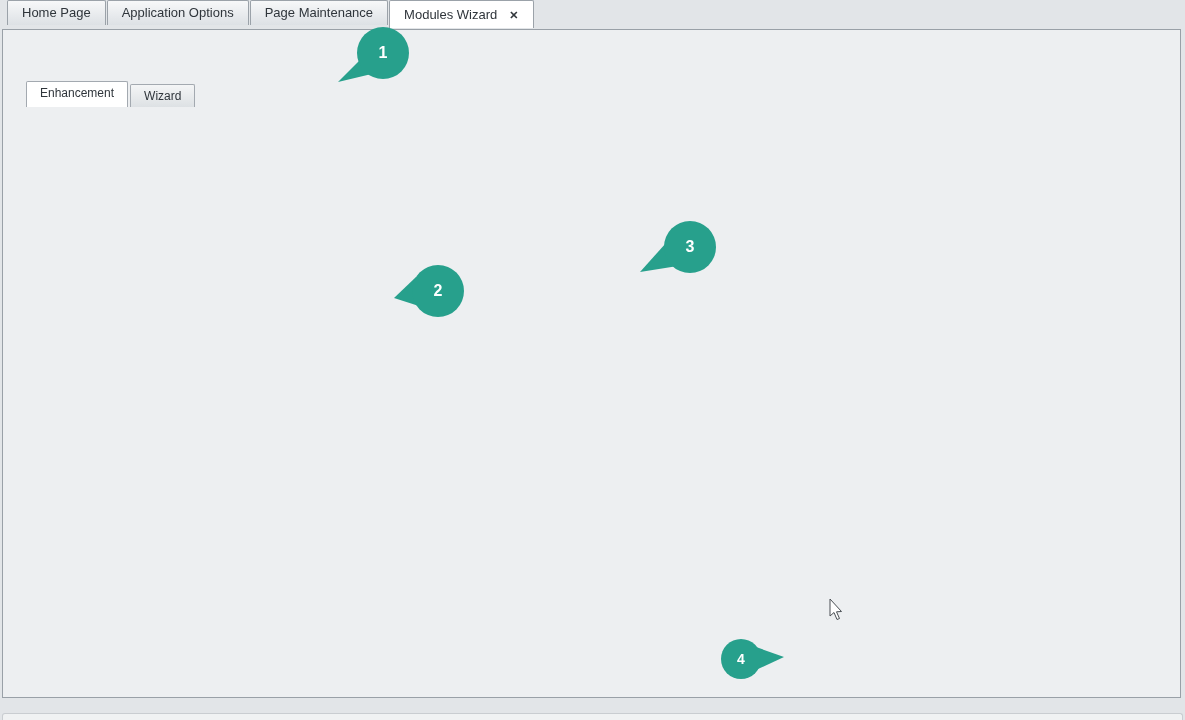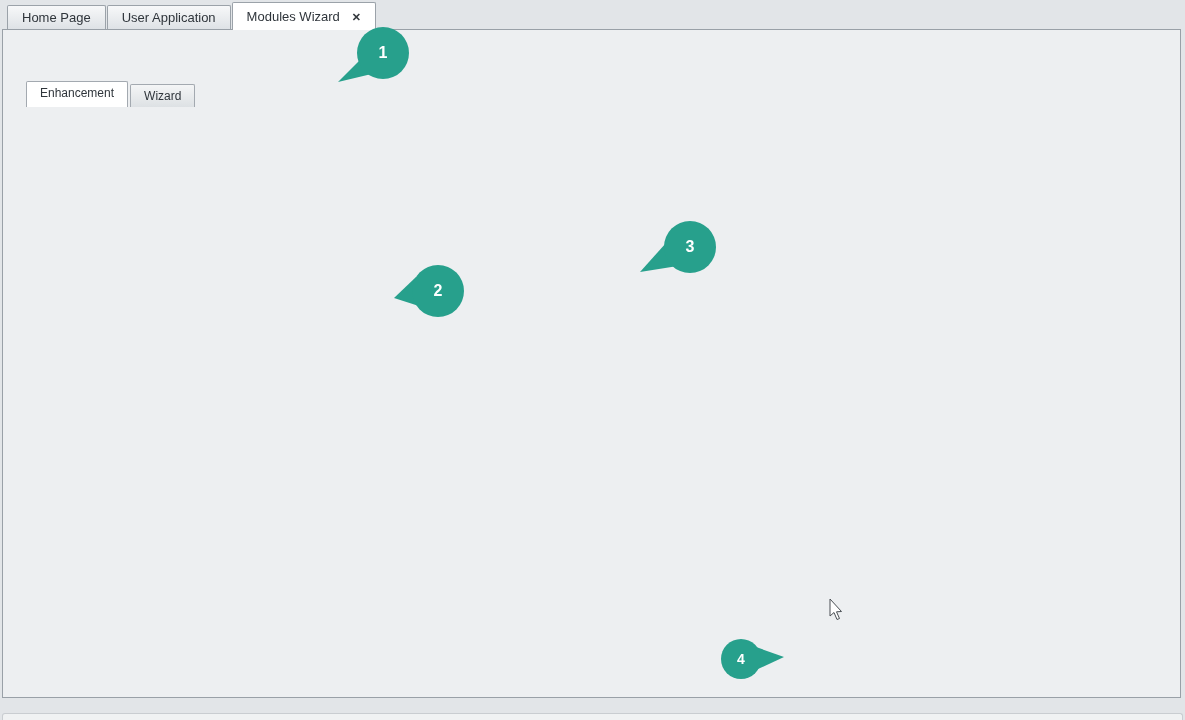"Home Page" .tabstrip { align-items: flex-end -> flex-start }
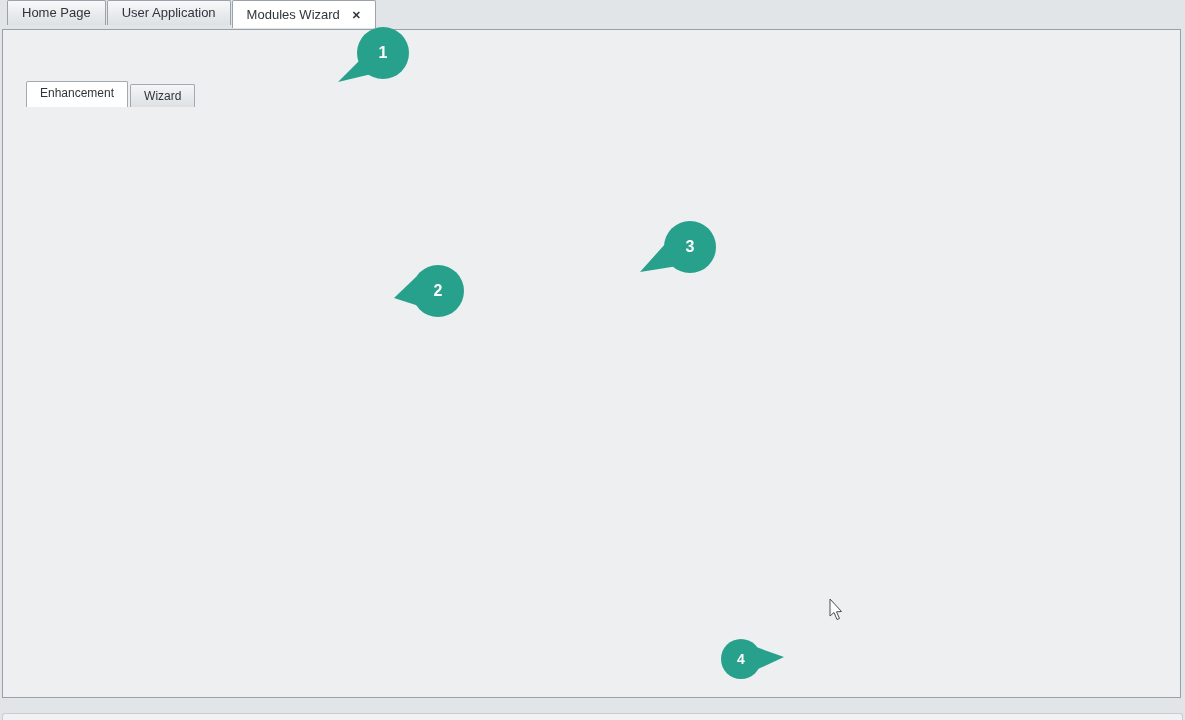"Application Options" div.tab { html: none -> <div> <span>Application Options</span> </div> }
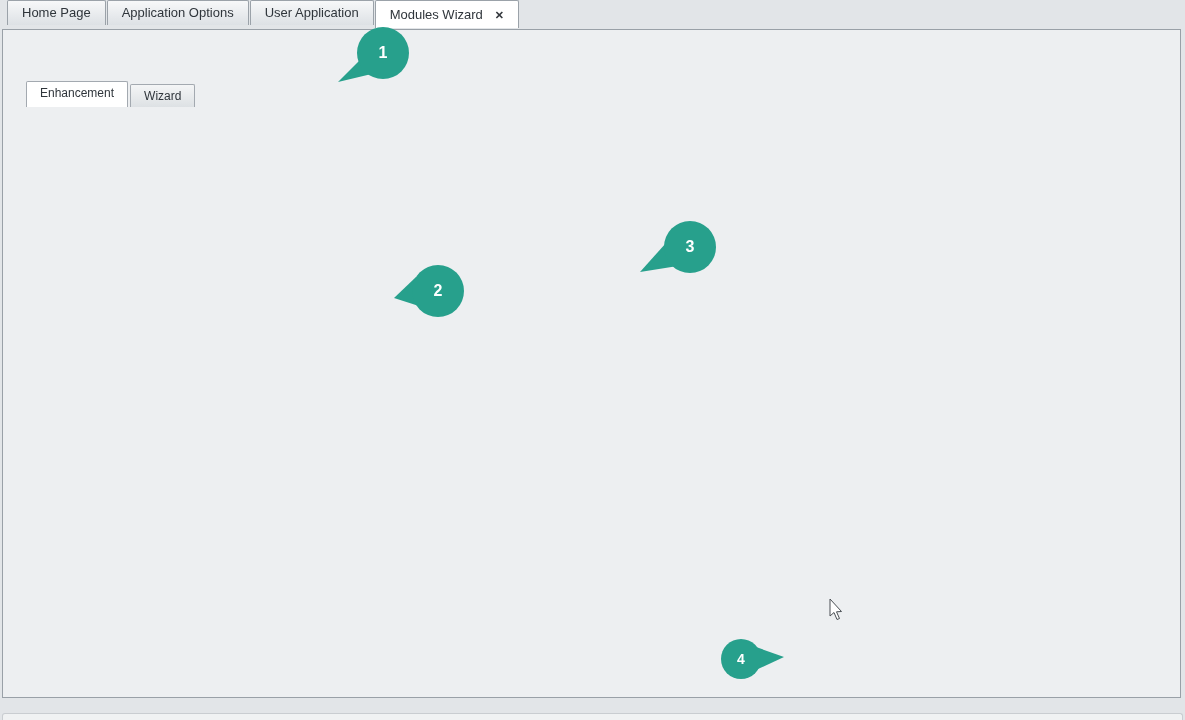"User Application" span { text: User Application -> Page Maintenance }
